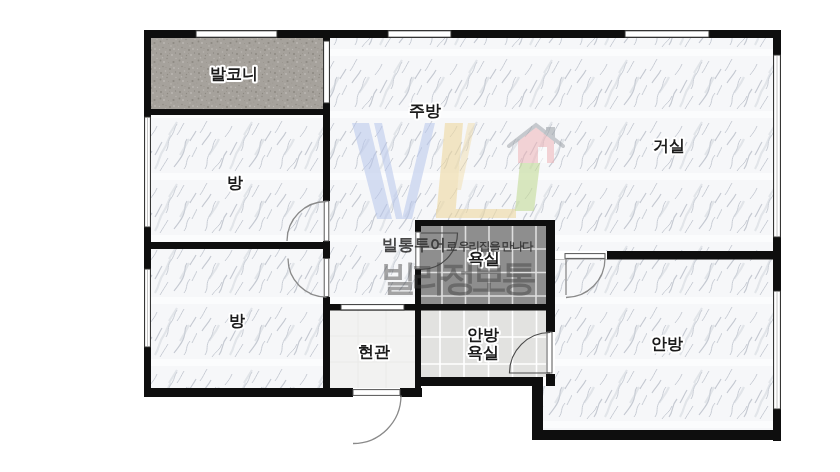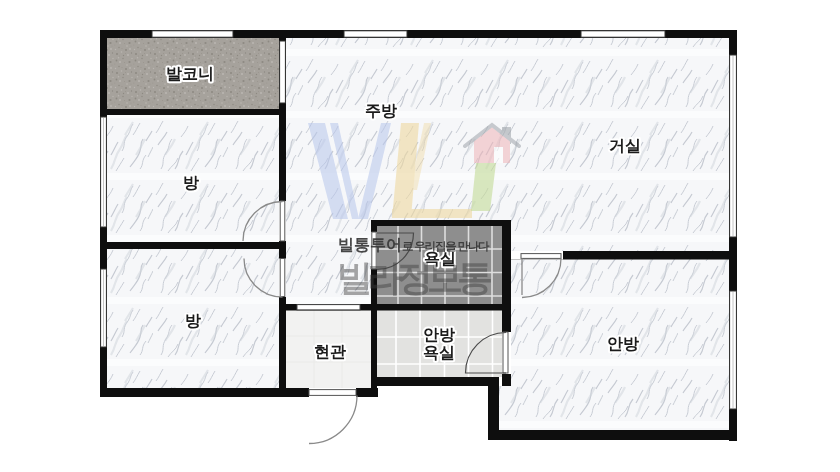"발코니" #plan { margin-left: none -> 44px }
